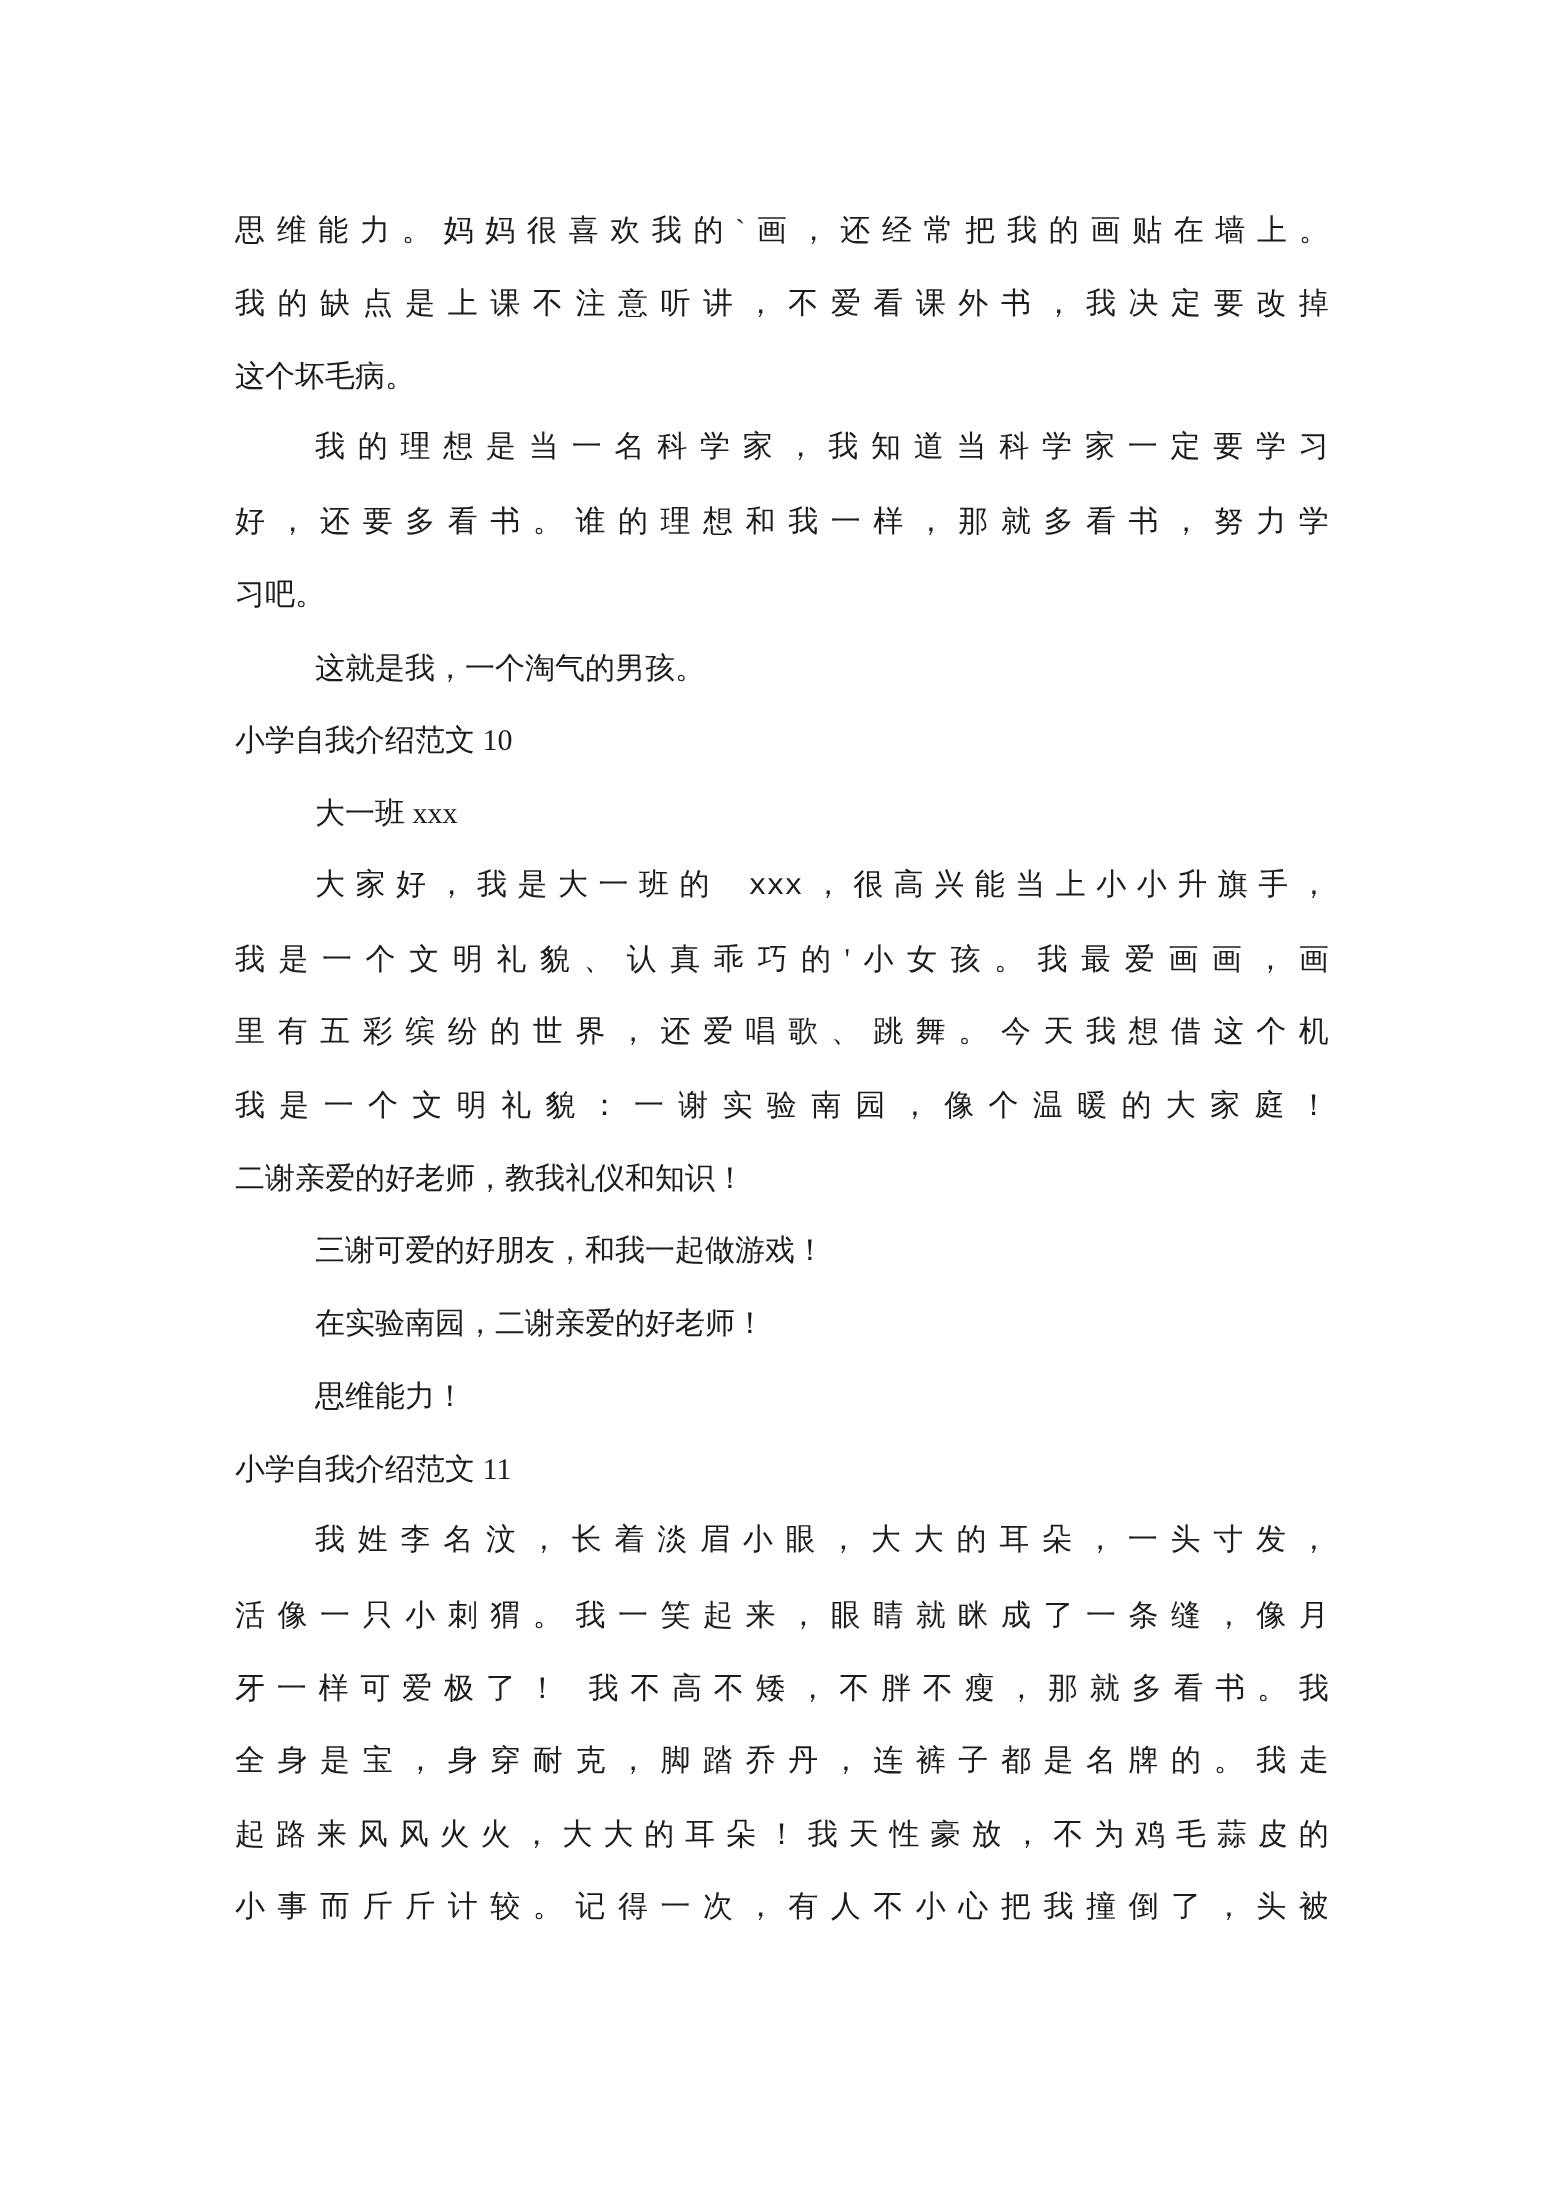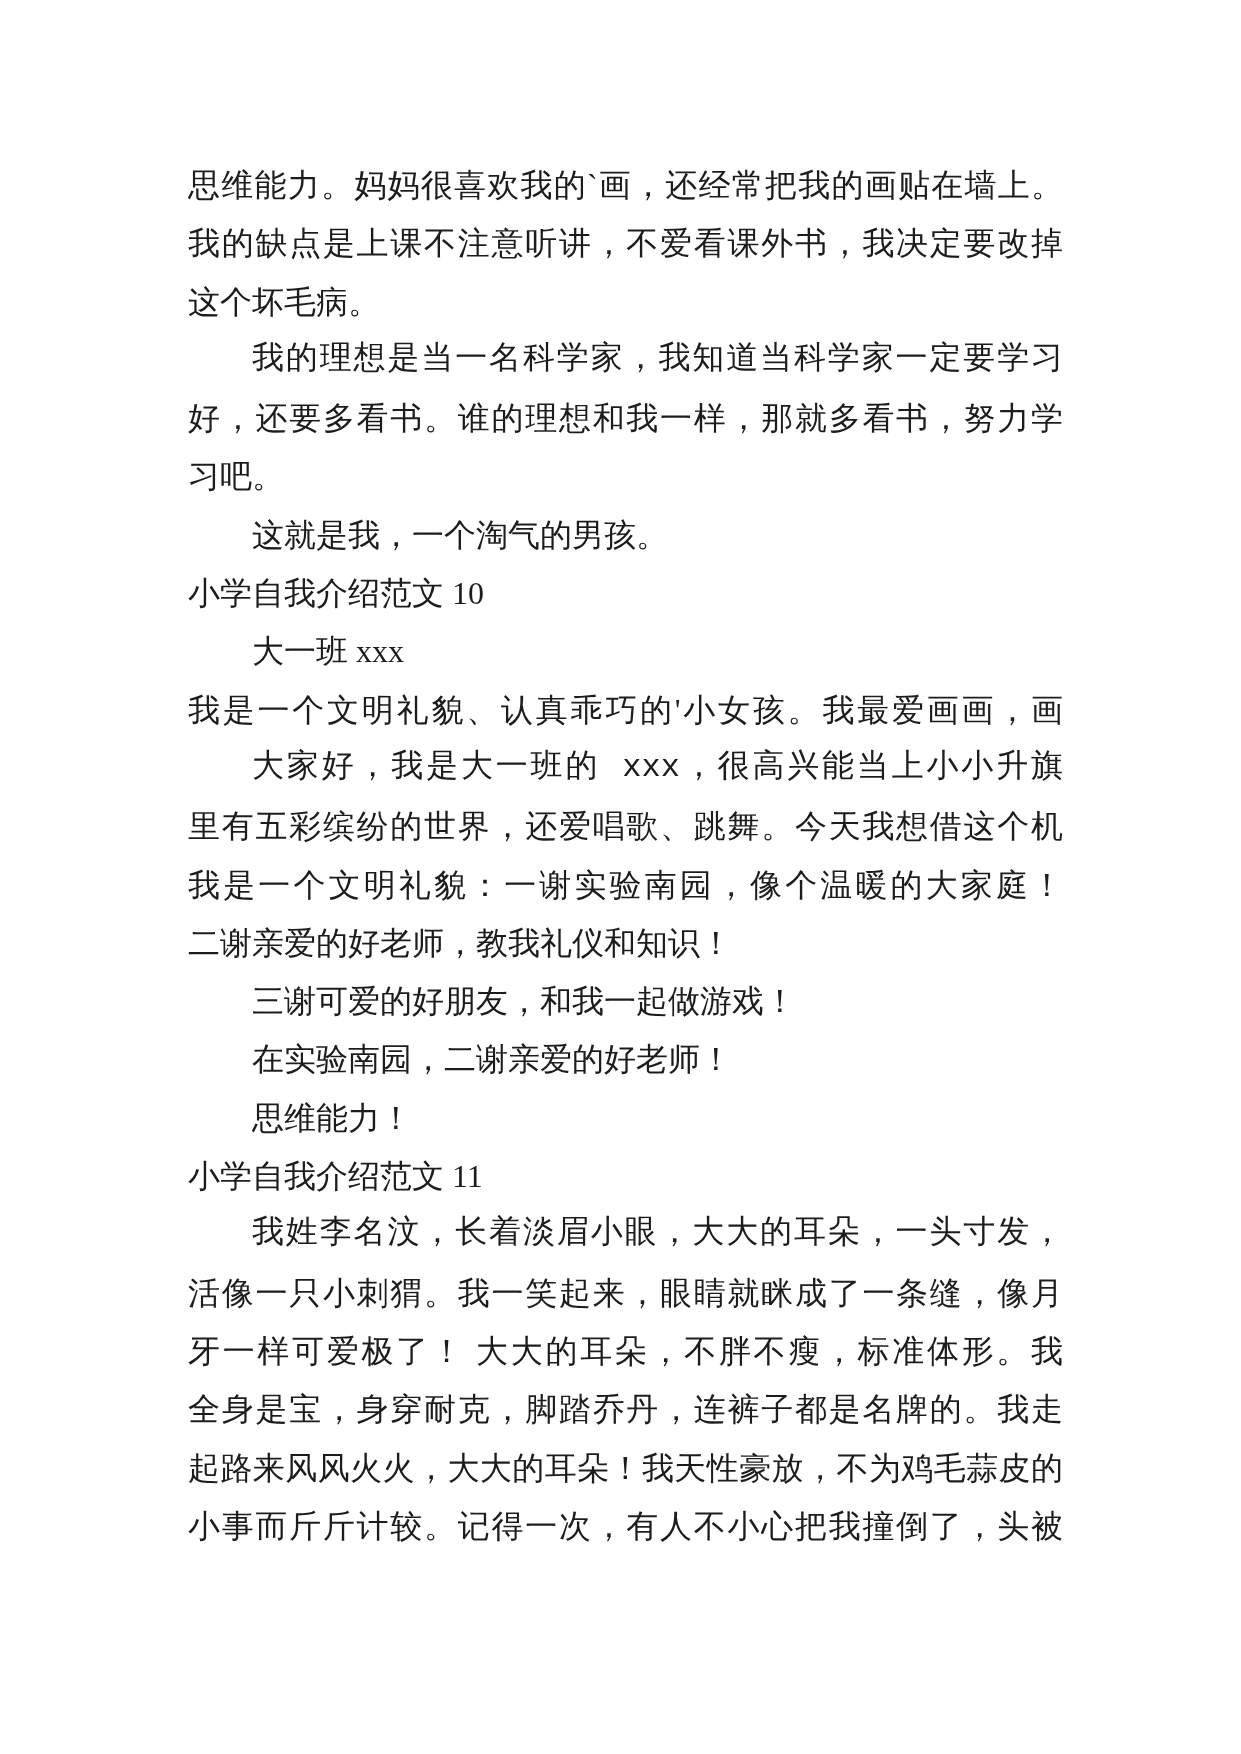"思维能力。妈妈很喜欢我的`画，还经常把我的画贴在墙上。" .line { font-size: 32px -> 24px }
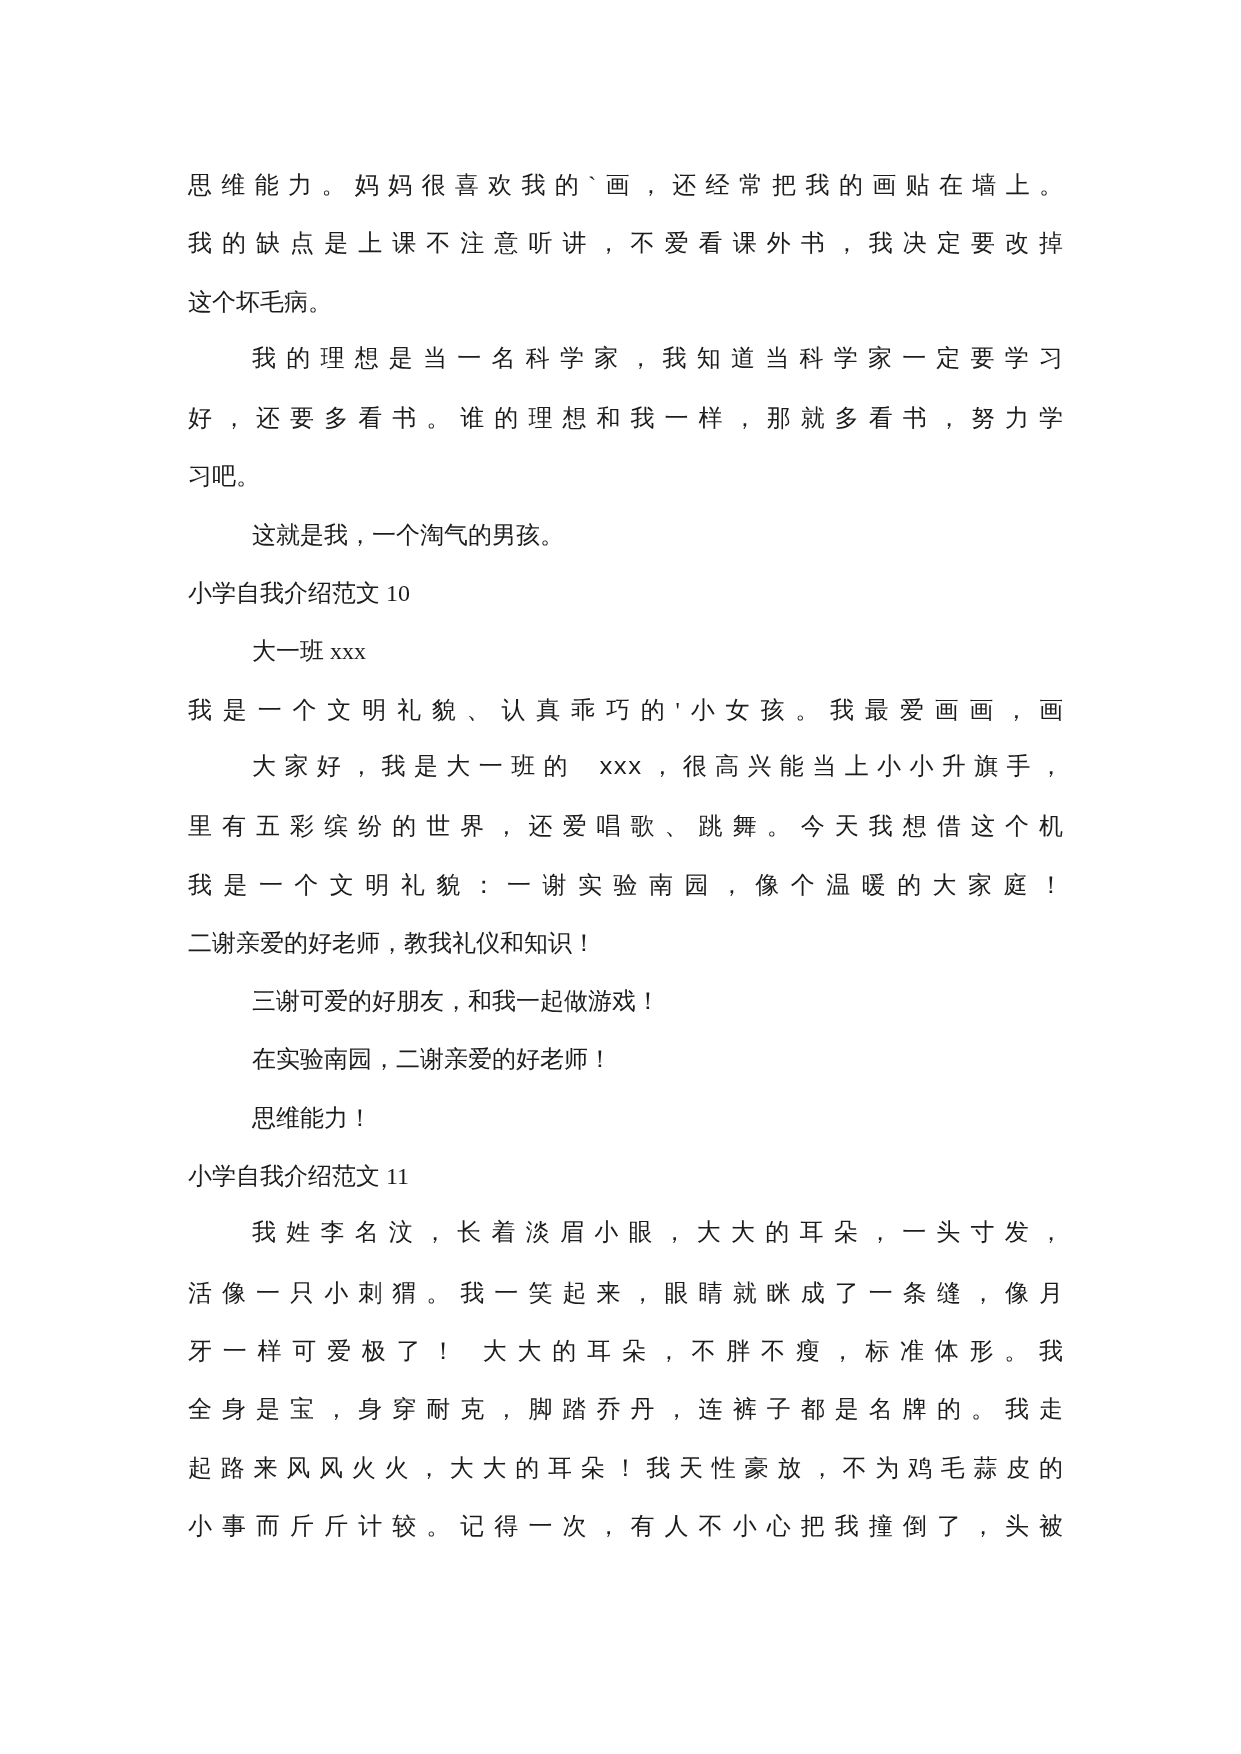"我是一个文明礼貌、认真乖巧的'小女孩。我最爱画画，画" div.line { order: before "大家好，我是大一班的 xxx，很高兴能当上小小升旗手，" -> after "大家好，我是大一班的 xxx，很高兴能当上小小升旗手，" }
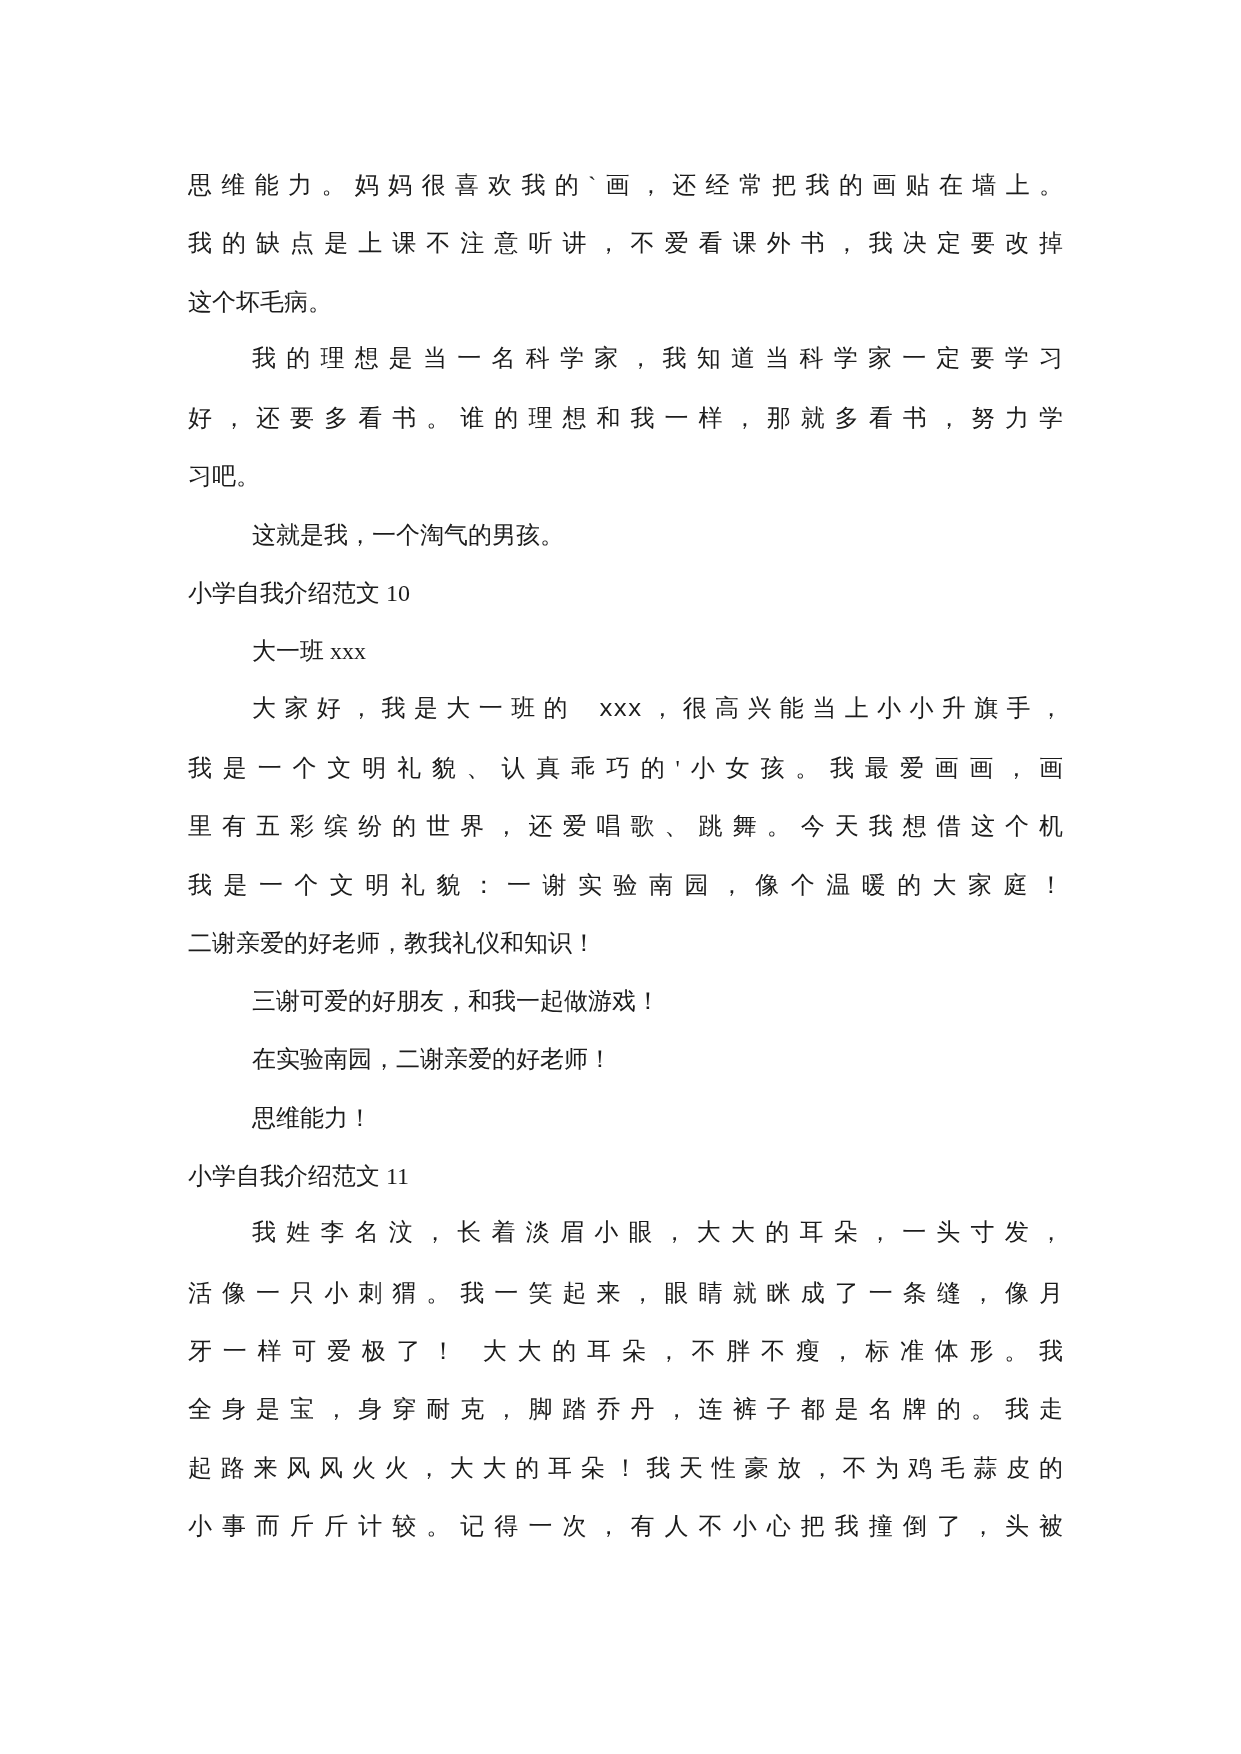"牙一样可爱极了！ 大大的耳朵，不胖不瘦，标准体形。我" div.line { text: 大大的耳朵，不胖不瘦，标准体形 -> 我不高不矮，不胖不瘦，那就多看书 }
